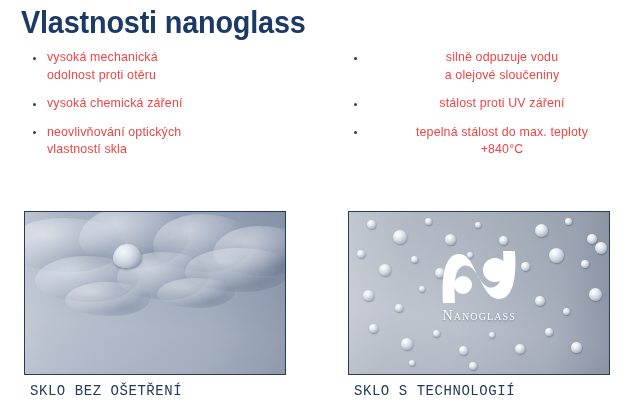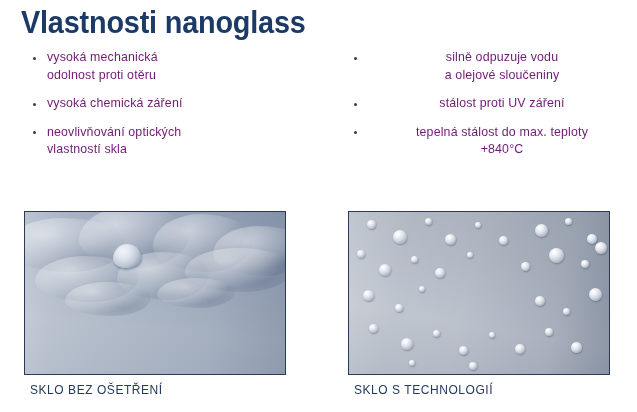"vysoká mechanická" .bullet-item { color: #701a75 -> #ef4444 }
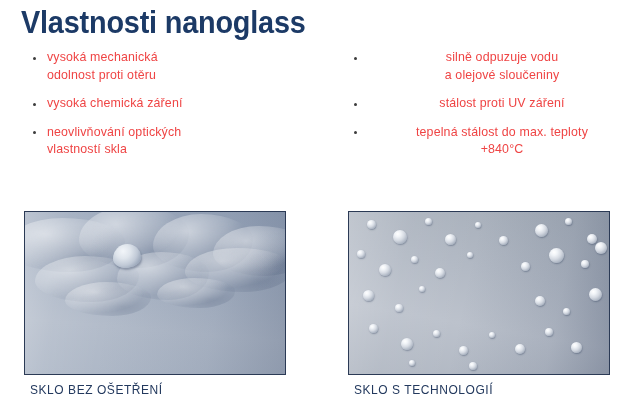"Nanoglass" div.logo { html: none -> <div> <svg> <path></path> <circle></circle> <circle></circle> </svg> <div>Nanoglass</div> </div> }
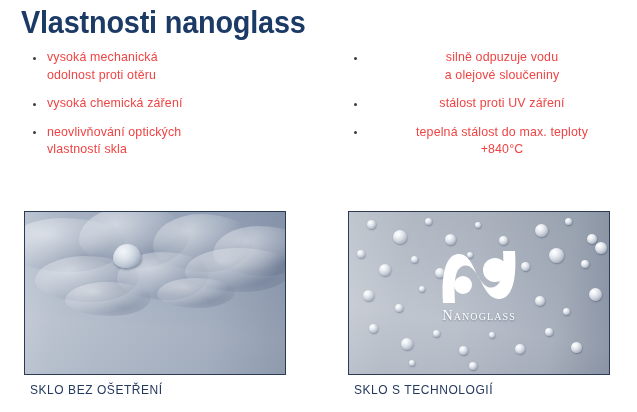"SKLO BEZ OŠETŘENÍ" .caption { font-family: none -> Liberation Mono, monospace; font-size: 12px -> 14px }
